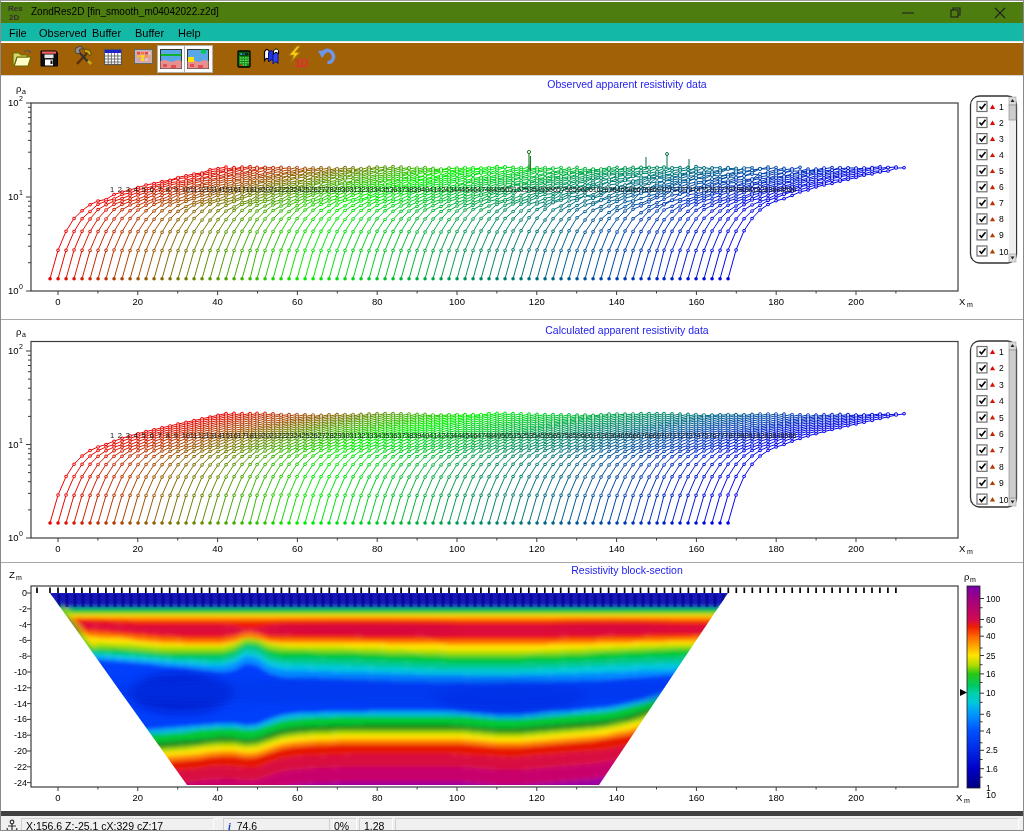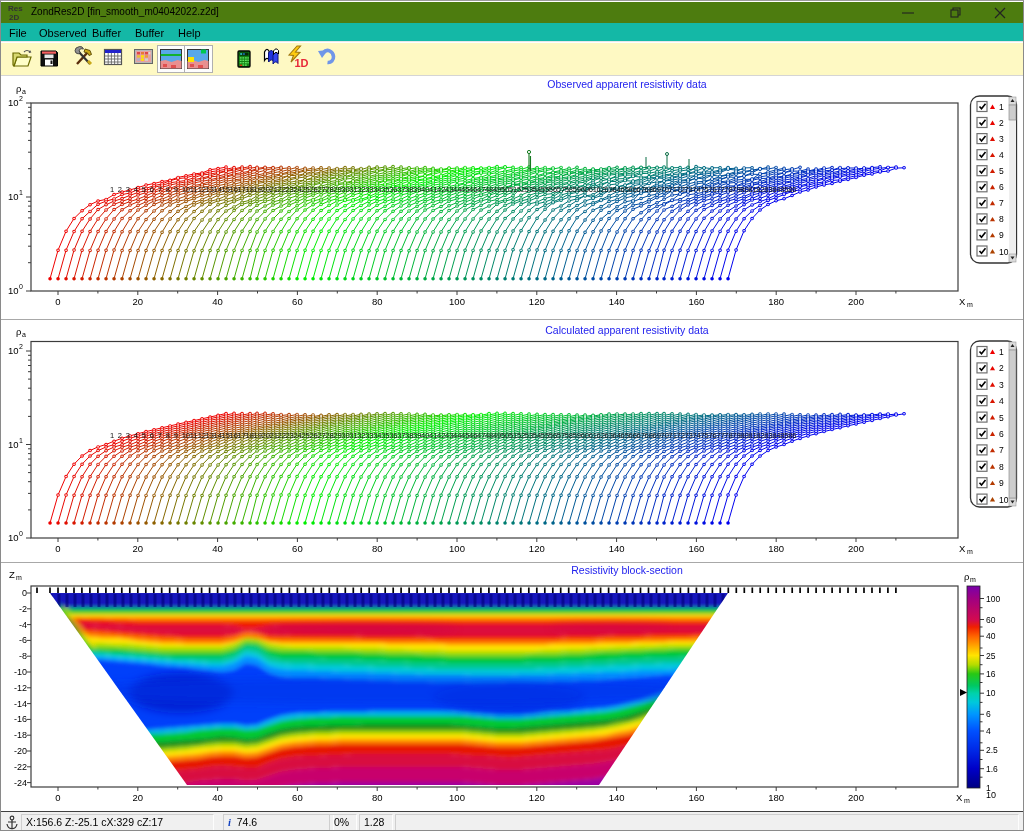"1D" .toolbar { background: #fef9c3 -> #a16207 }
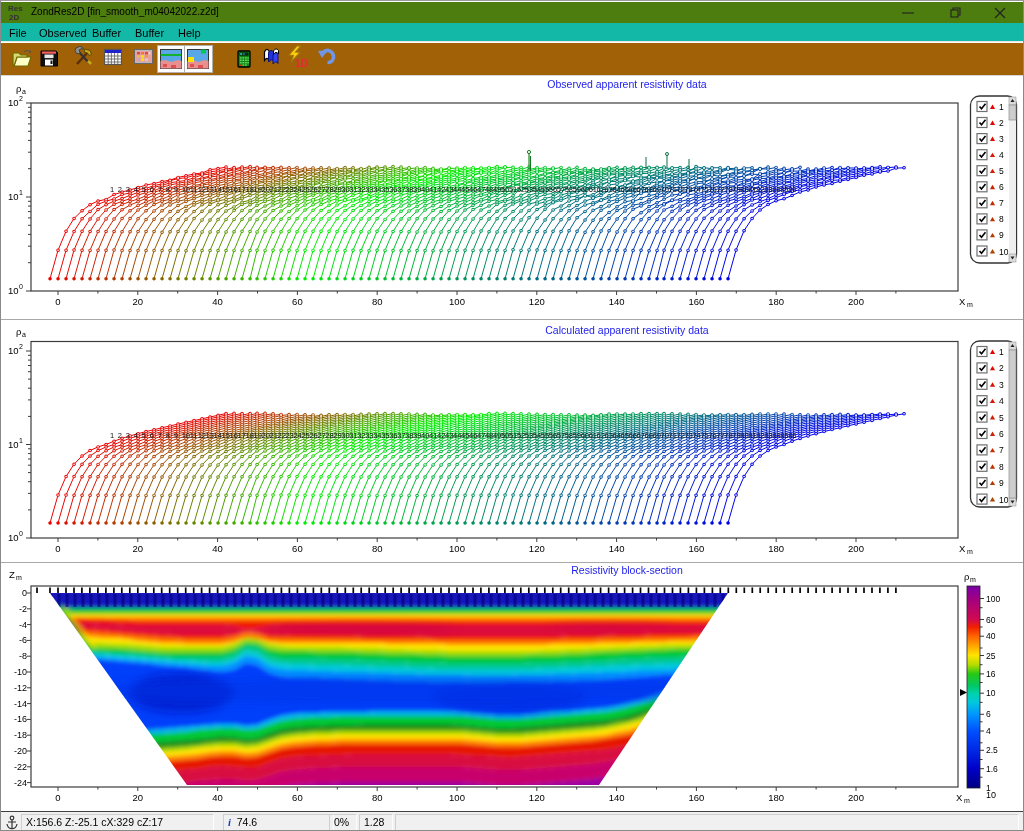"X:156.6 Z:-25.1 cX:329 cZ:17" .statusbar { border-top: 1px solid #404040 -> 5px solid #404040 }
